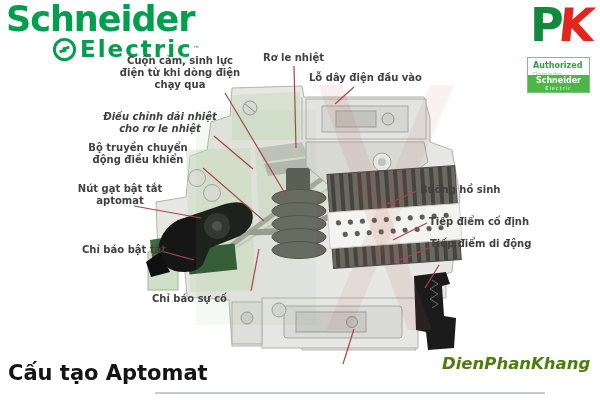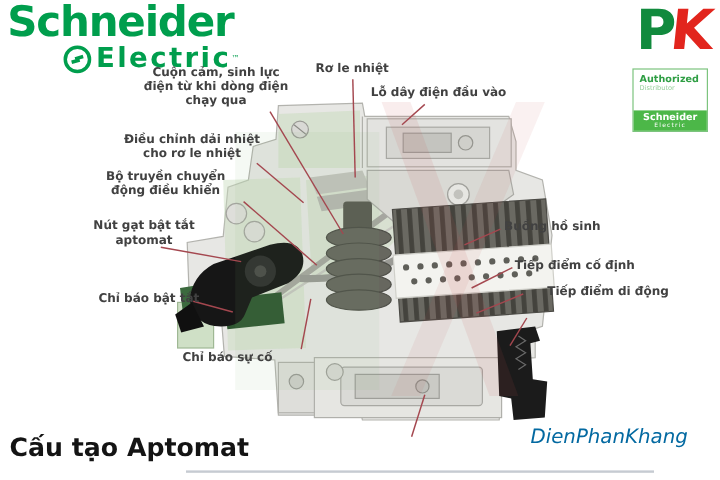"Authorized" .badge { height: 53px -> 36px }
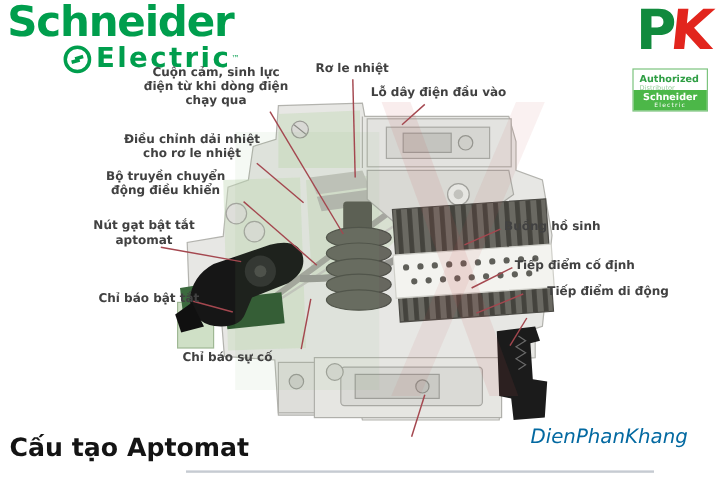"Điều chỉnh dải nhiệt" div.lbl { font-style: none -> italic }
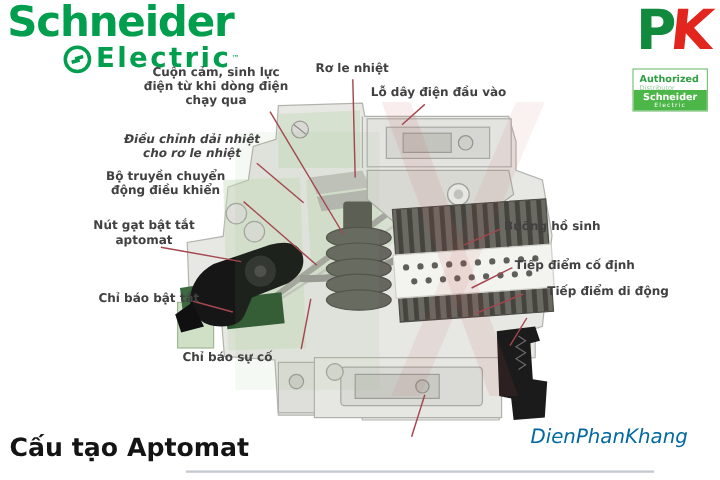"Tiếp điểm di động" div.lbl { left: 456px -> 430px }
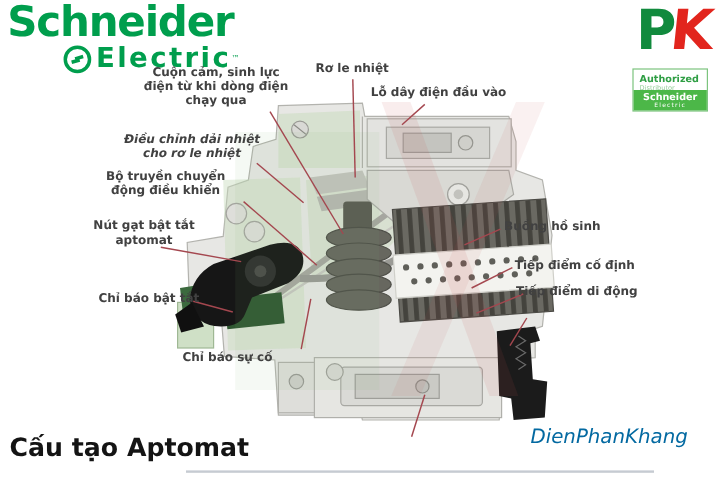"DienPhanKhang" .watermark { color: #0369a1 -> #4d7c0f; font-weight: 400 -> 700 }
